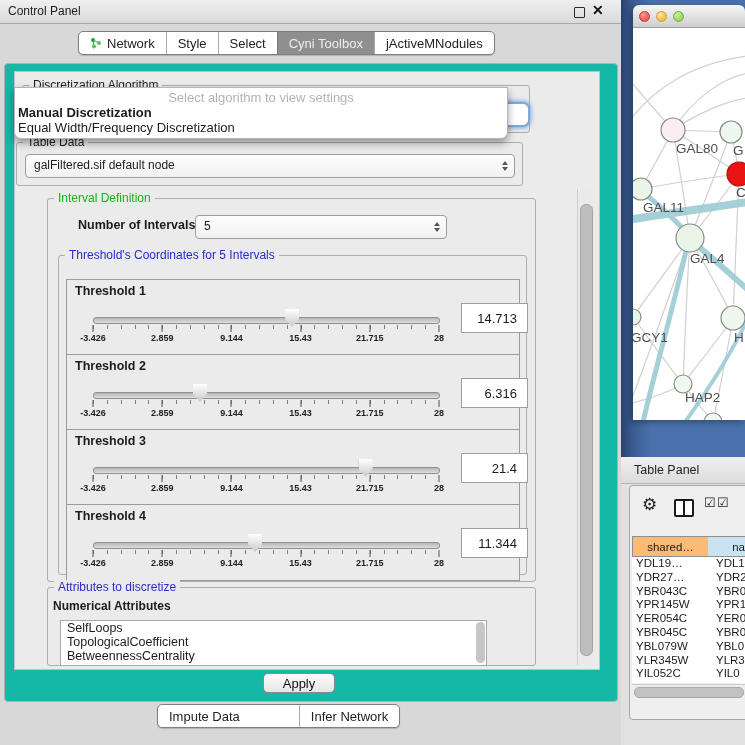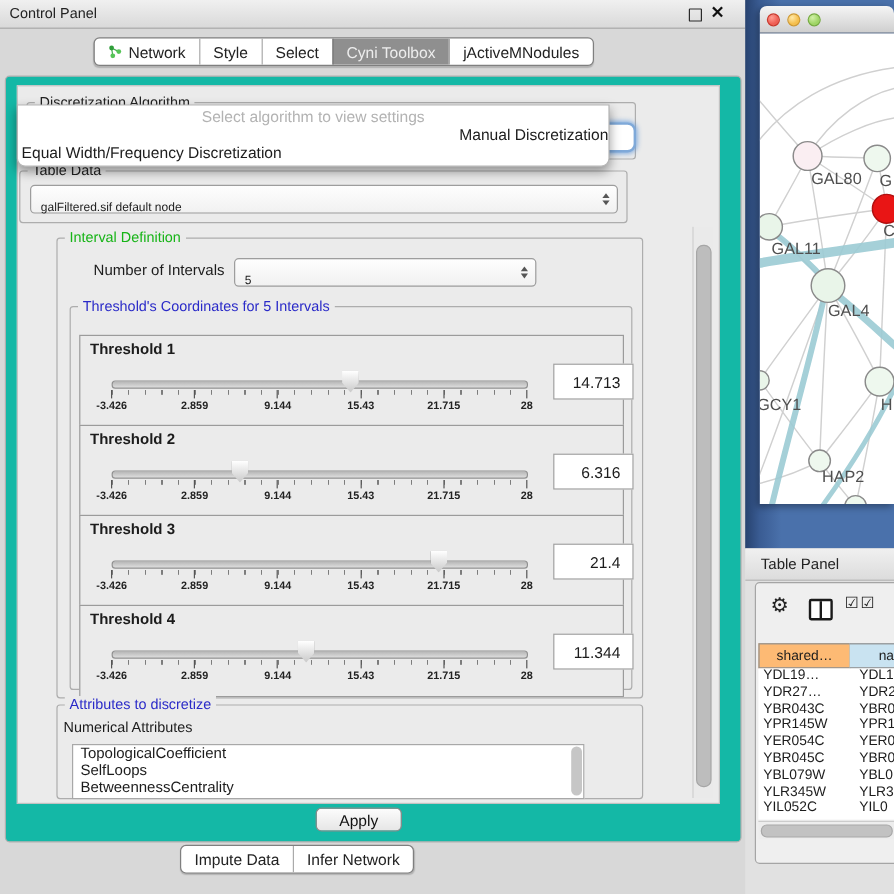"Manual Discretization" .bold { font-weight: normal -> bold; text-align: right -> none }
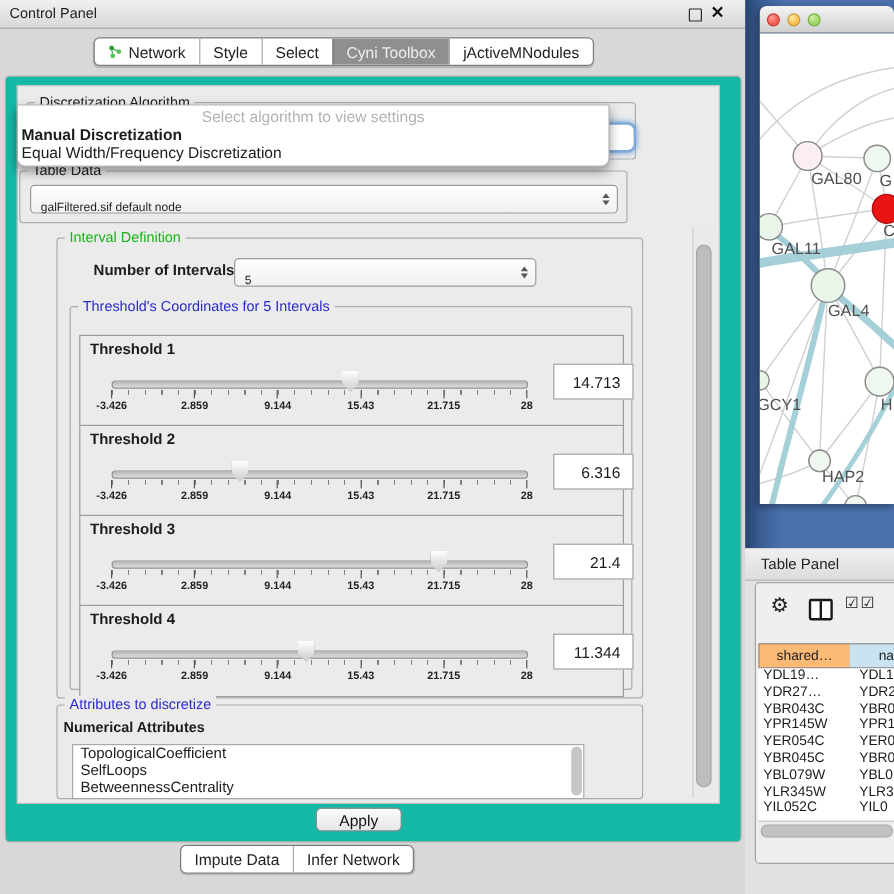"galFiltered.sif default node" .combo .combo-text { font-size: 10px -> 12px; top: 8px -> 0 }
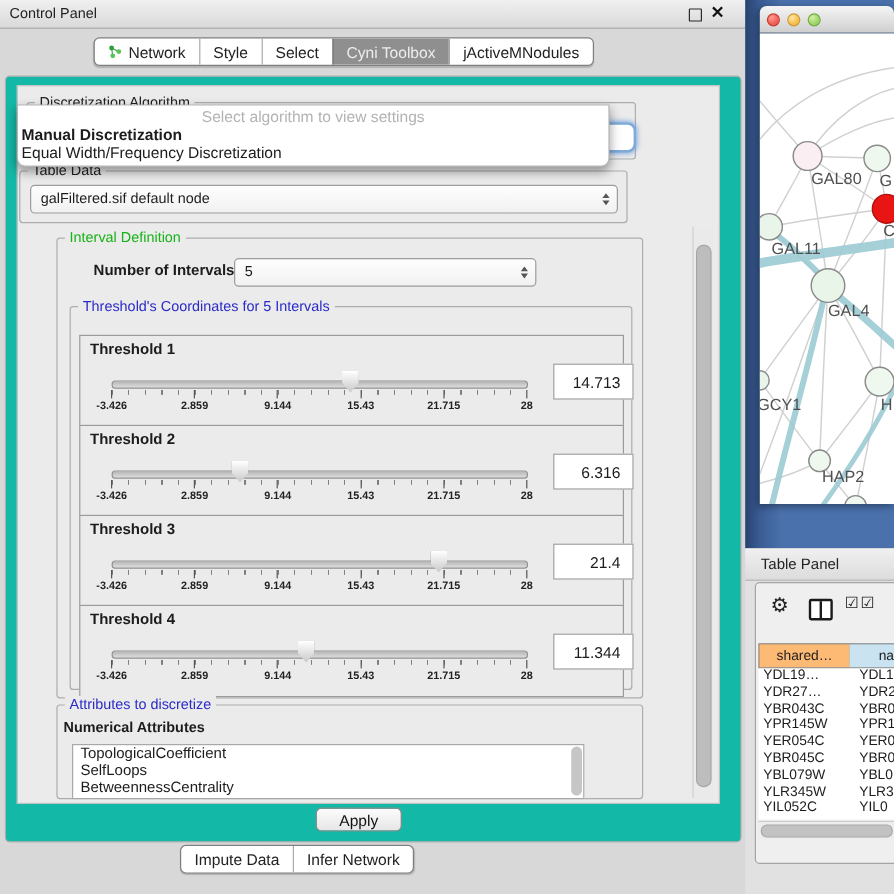"TopologicalCoefficient" div.attr-item { order: before "SelfLoops" -> after "SelfLoops" }
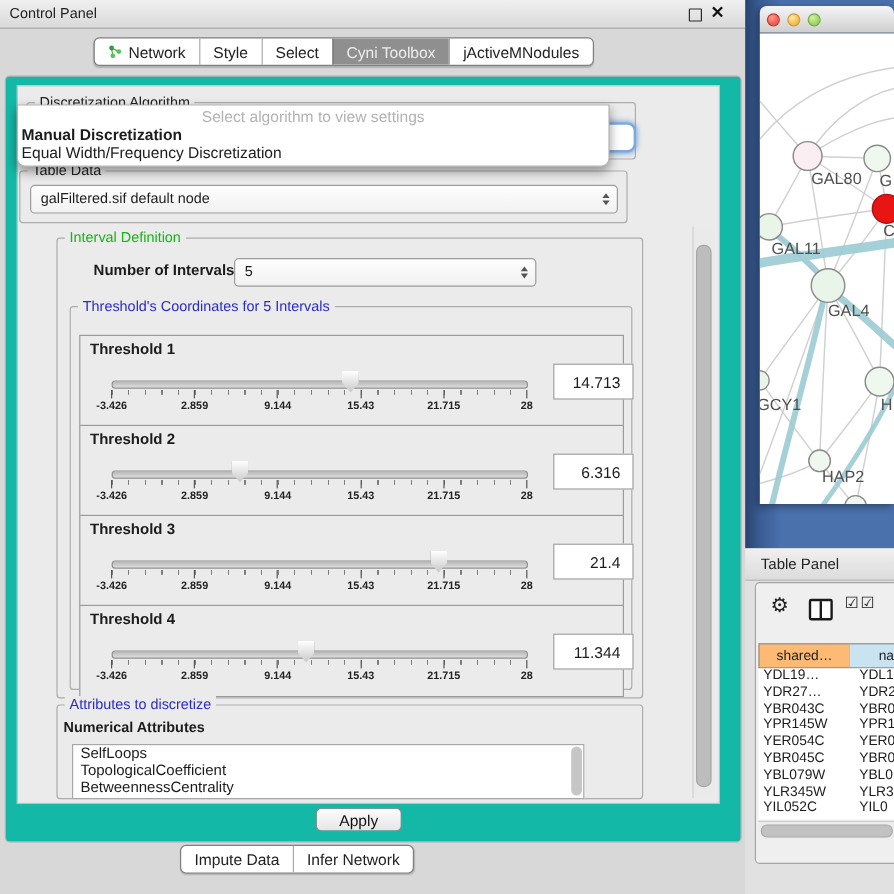"Impute Data" .bottom-tabs { gap: none -> 48px; left: 150px -> 157px }
